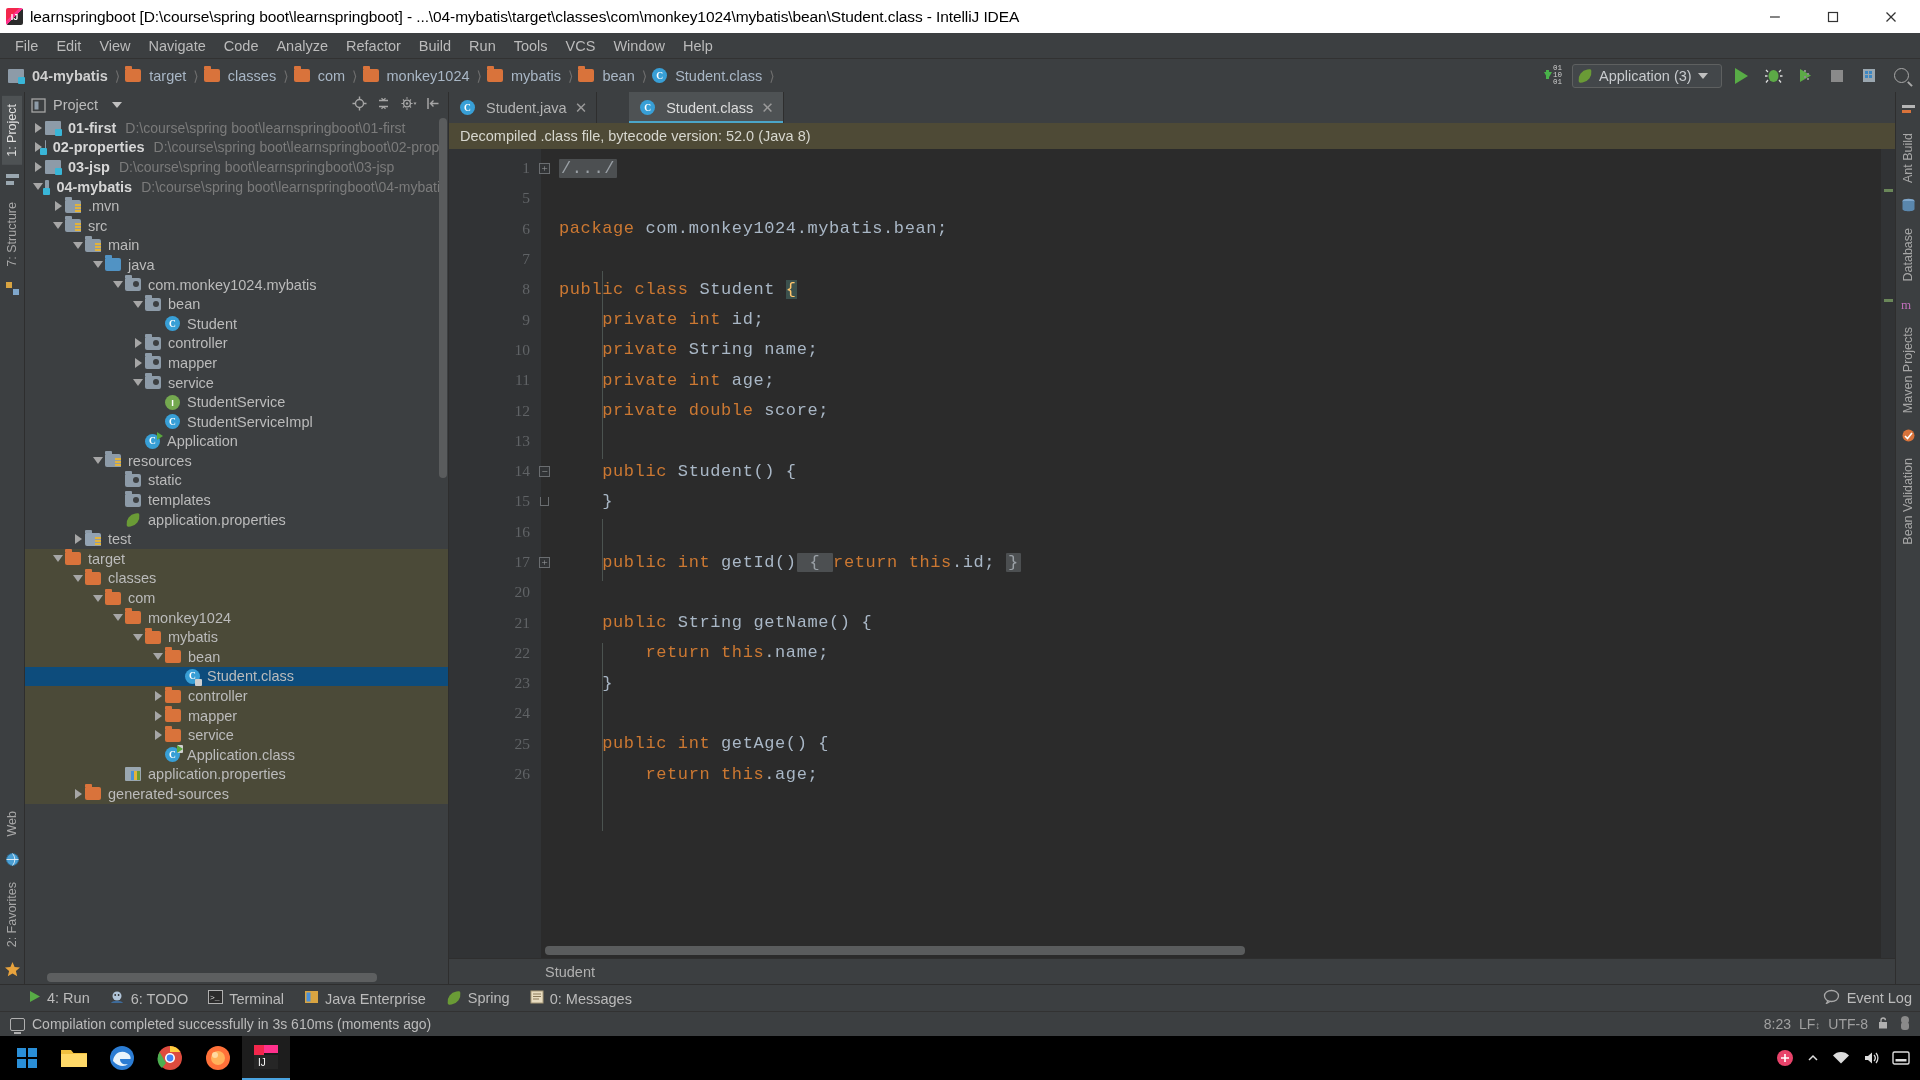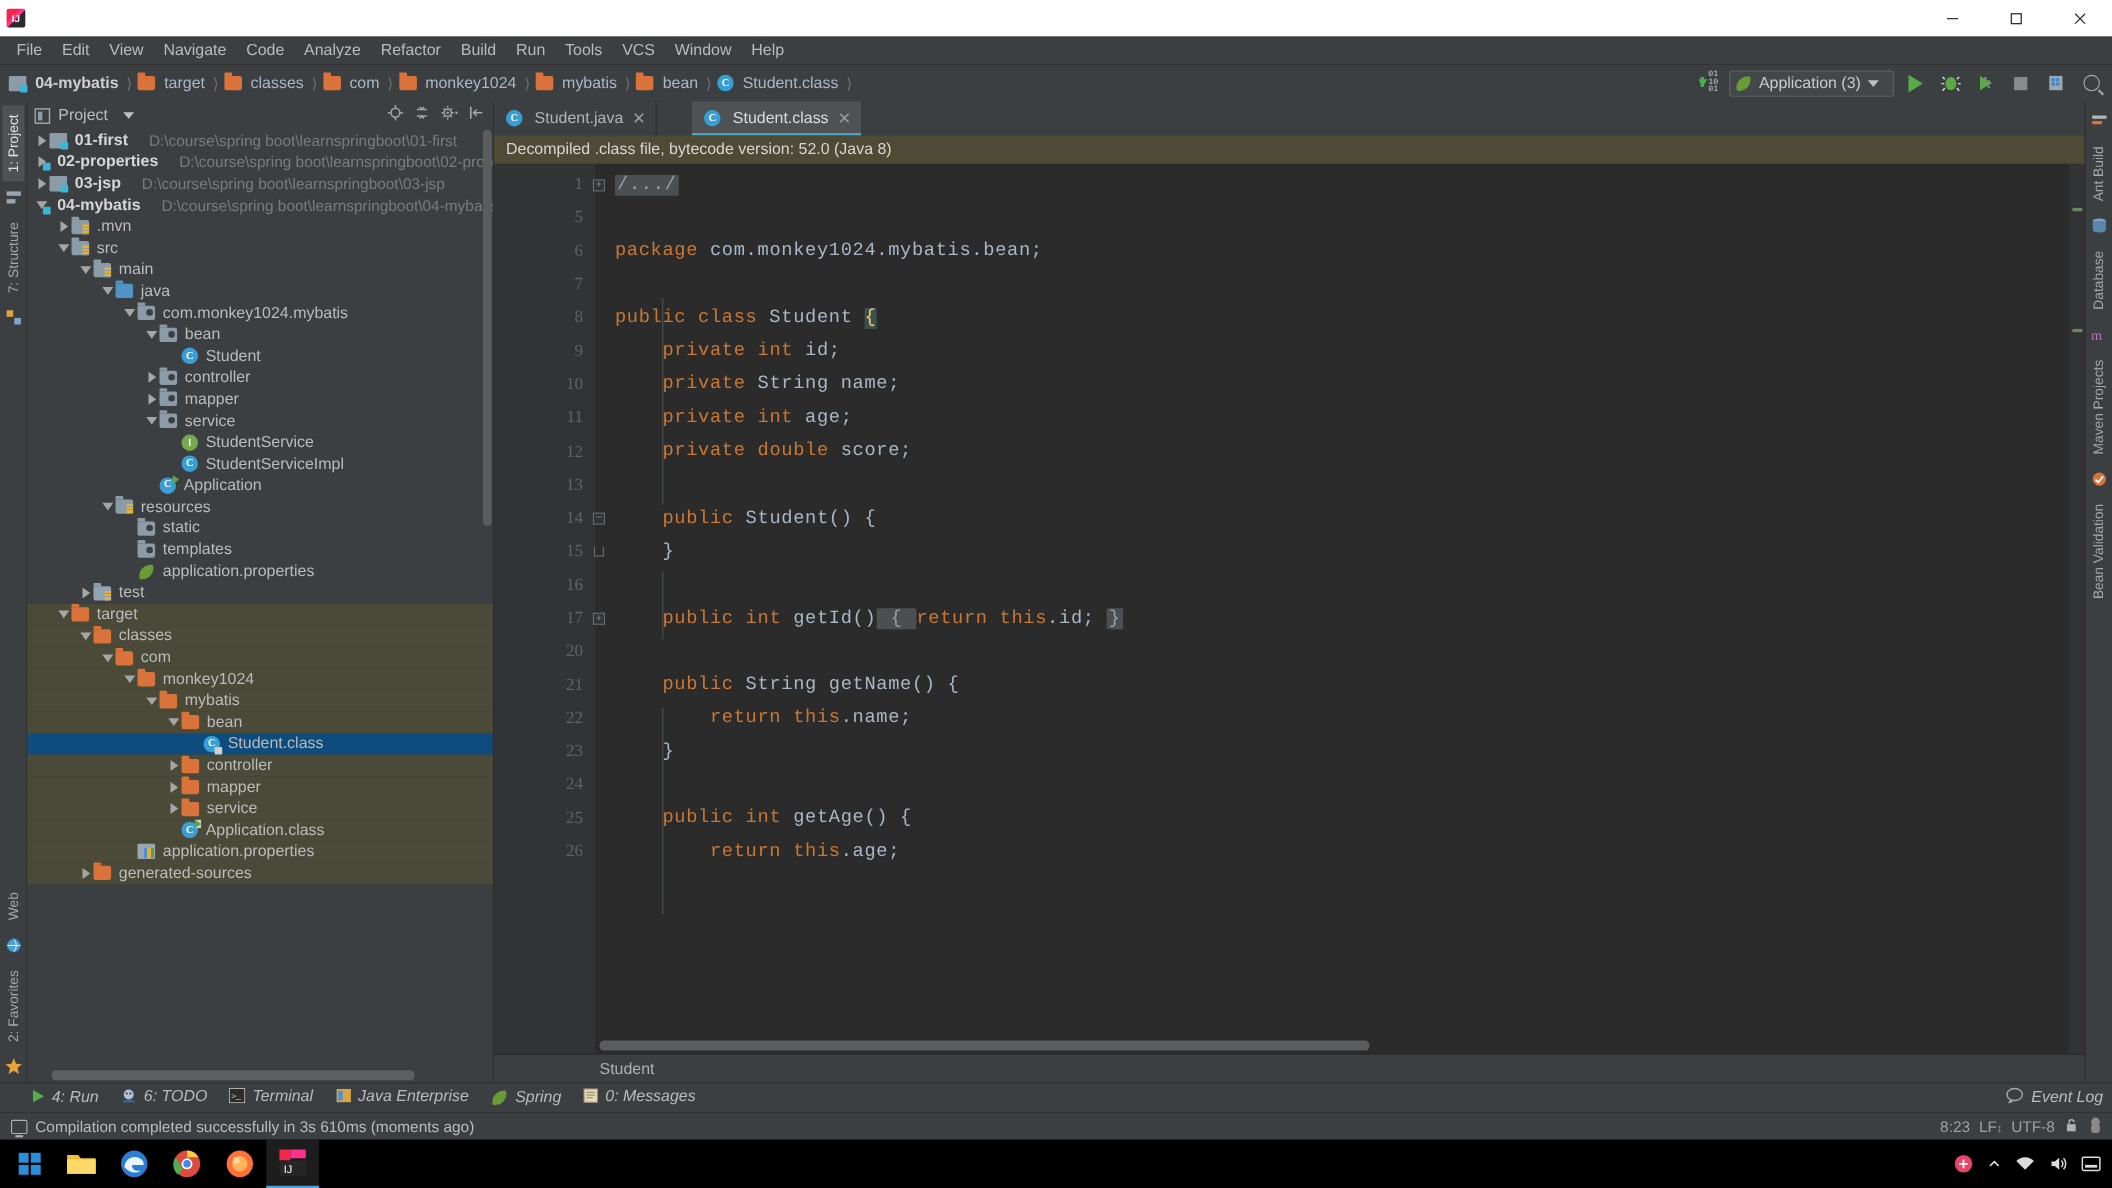"learnspringboot [D:\course\spring" div.title-text { html: none -> <div>learnspringboot [D:\course\spring boot\learnspringboot] - ...\04-mybatis\target\classes\com\monkey1024\mybatis\bean\Student.class - IntelliJ IDEA</div> }
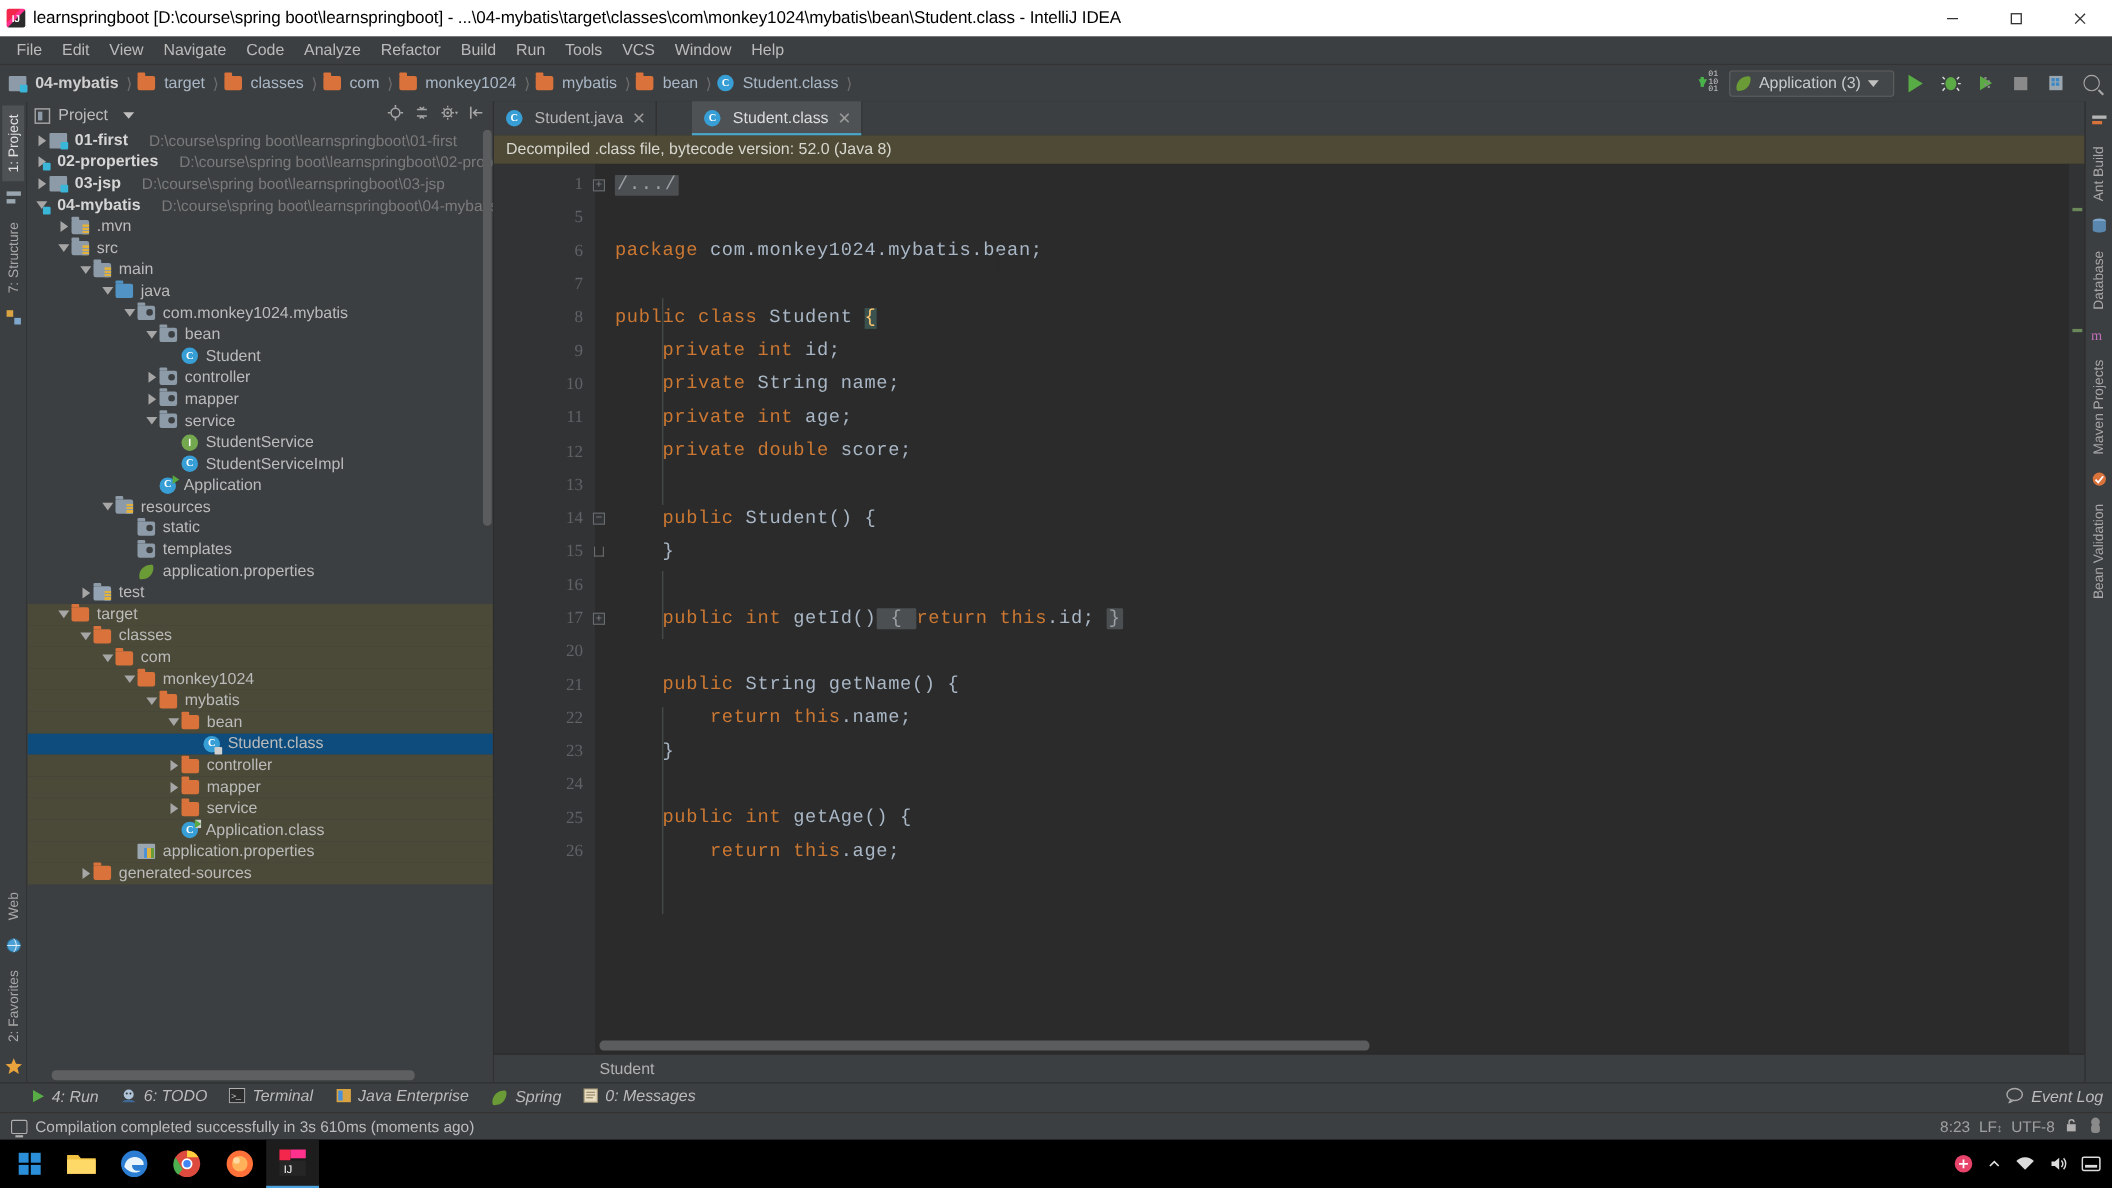"D:\course\spring" .trow .path { margin-left: 19px -> 9px }
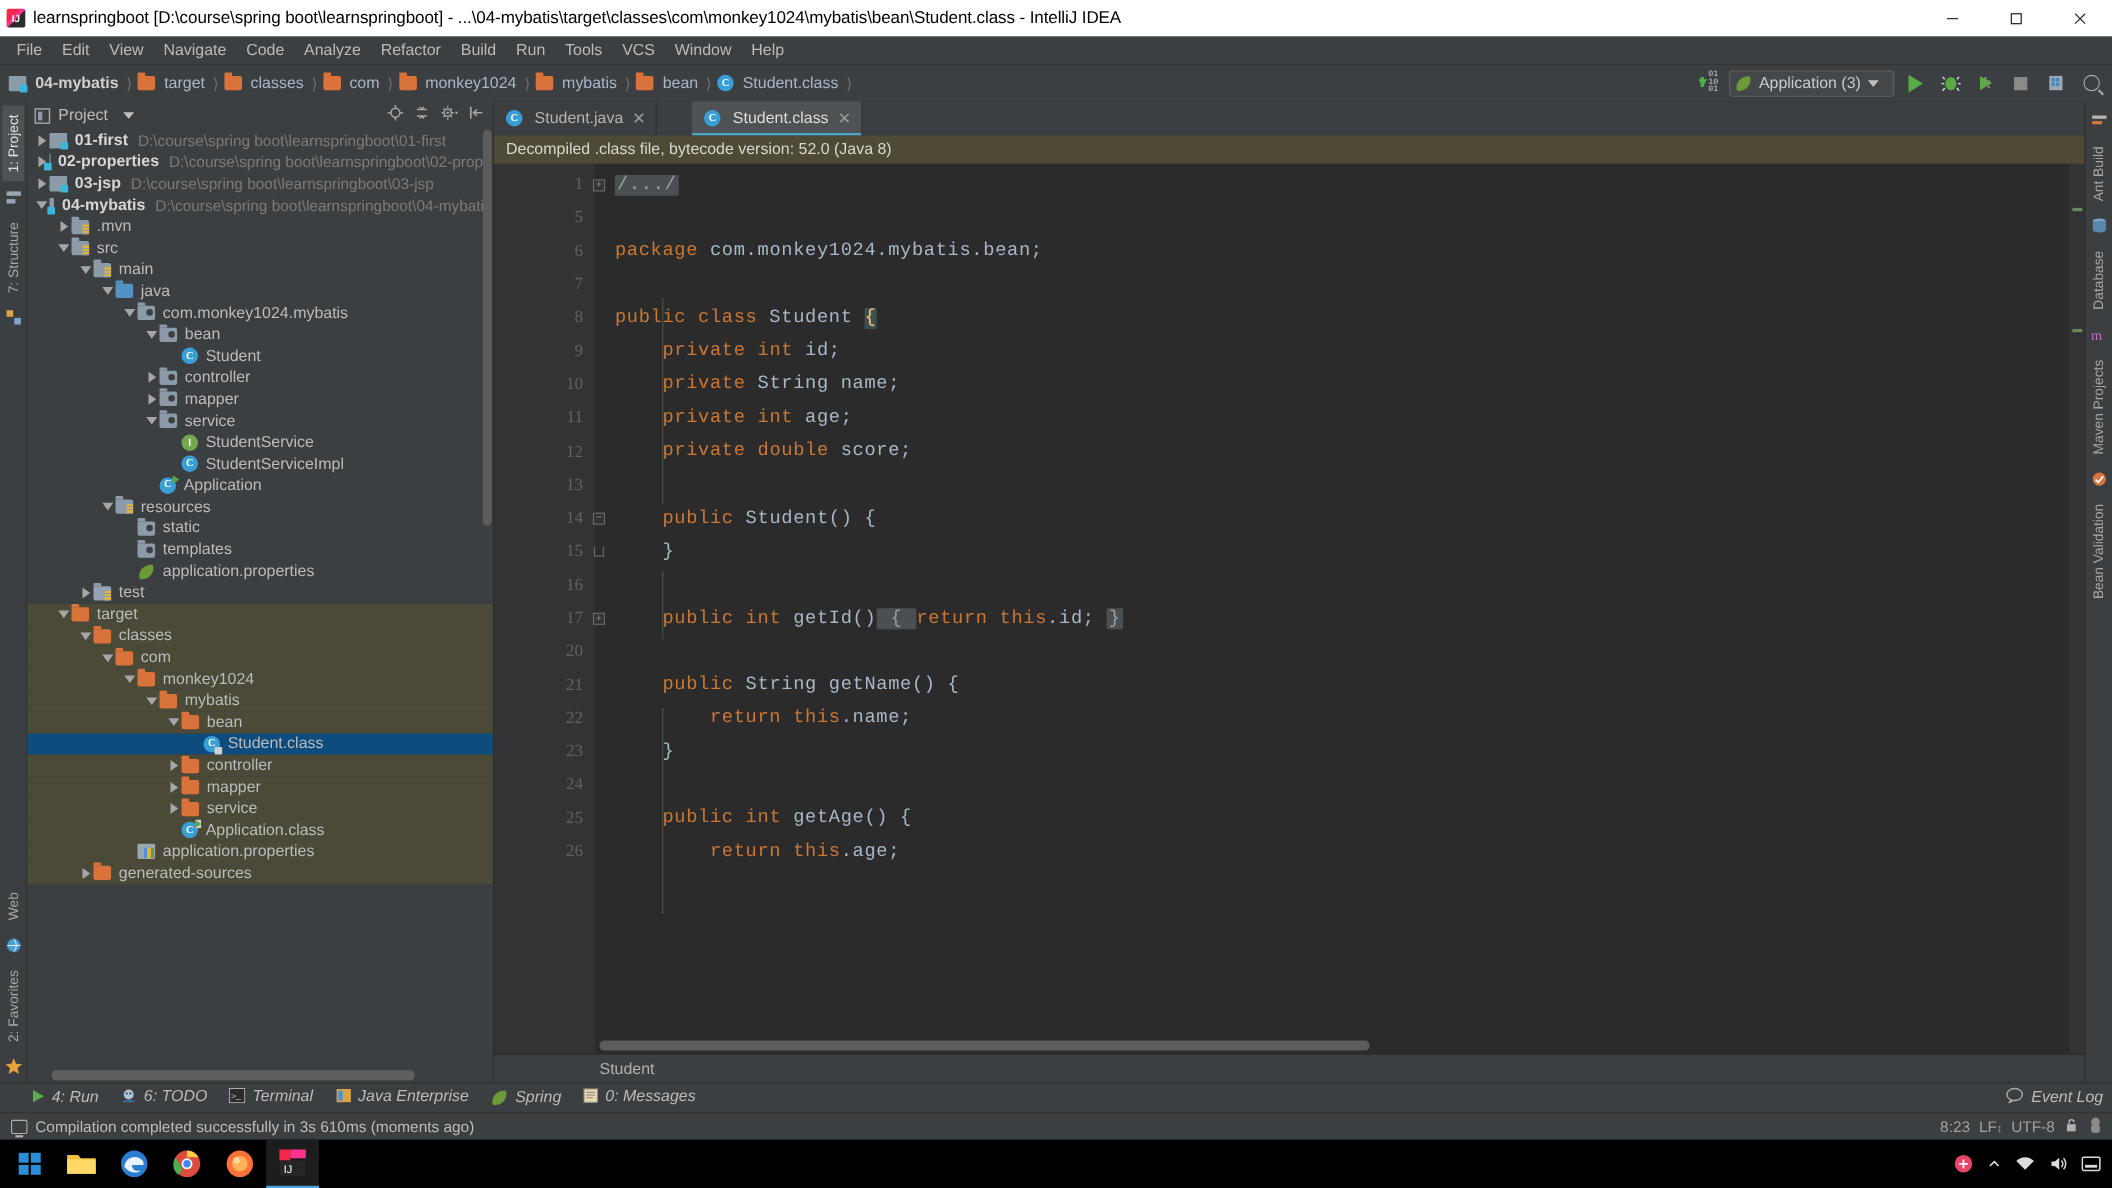"4: Run" .tw-item { align-items: flex-start -> flex-end; font-style: italic -> none }
